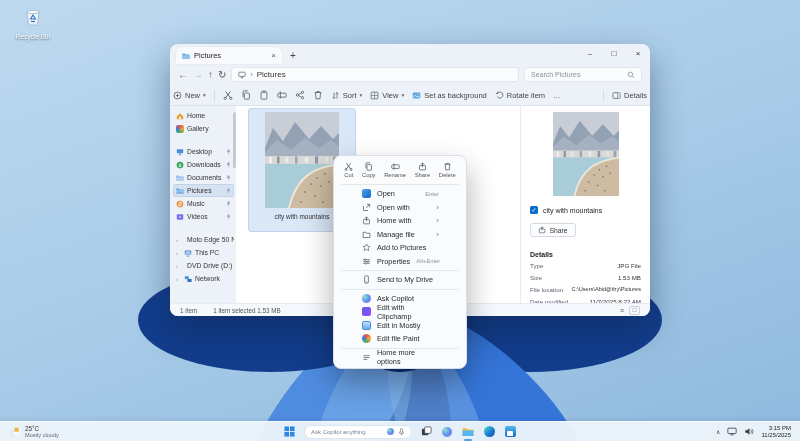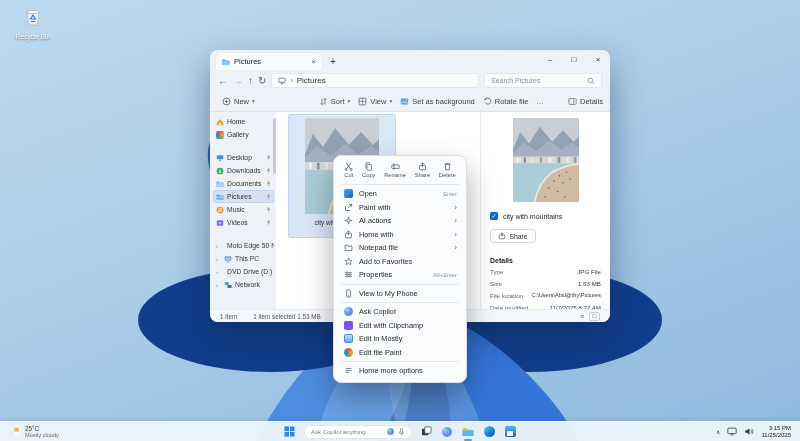"Pictures" .window { margin-left: 40px -> none; top: 50px -> 44px; width: 400px -> 480px }
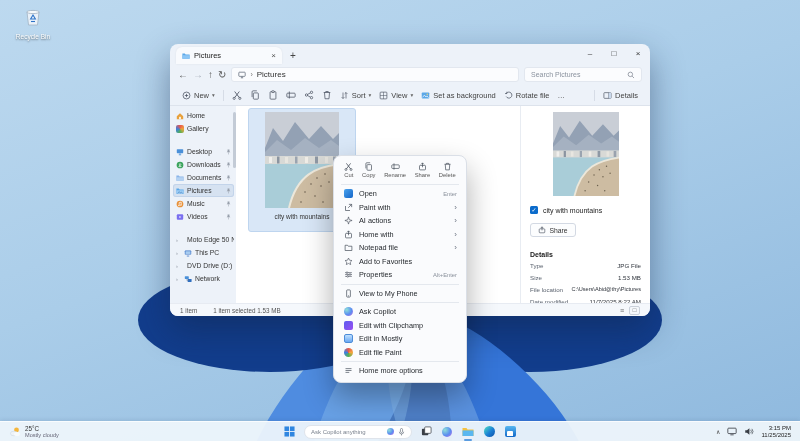"New" .toolbar { padding: 0 12px -> 0 3px }
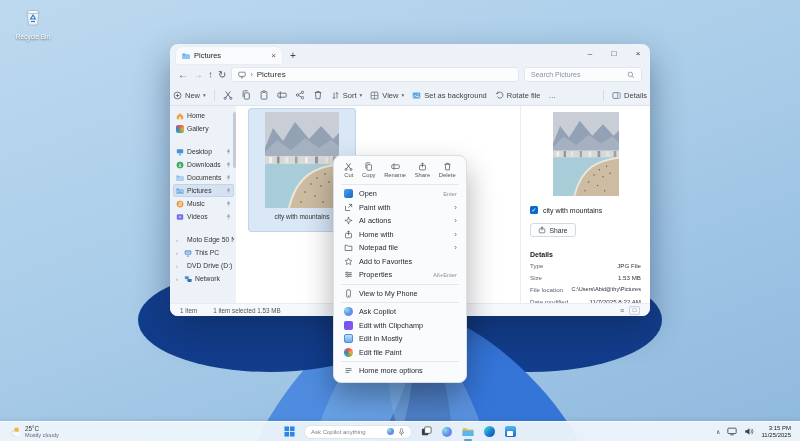"Rotate file" span { text: file -> item }
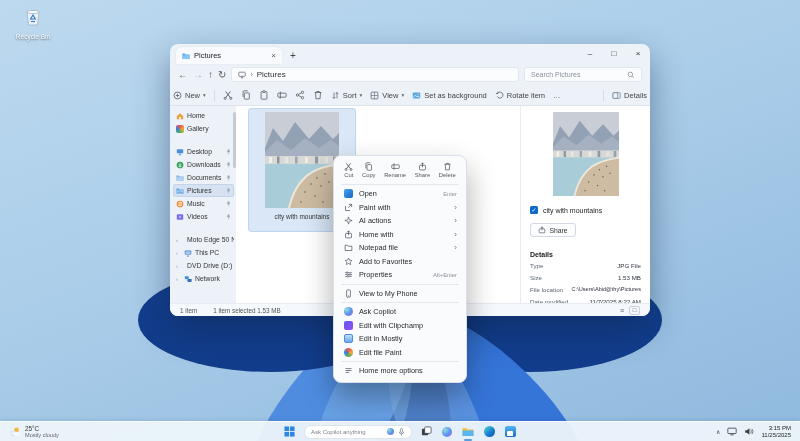"Open" .mi { padding: 0 9px -> 0 27px }
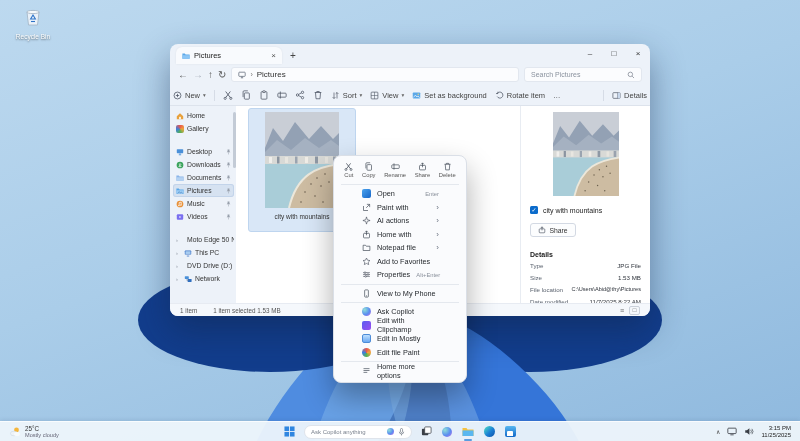"Paint with" span { text: Paint -> Open }
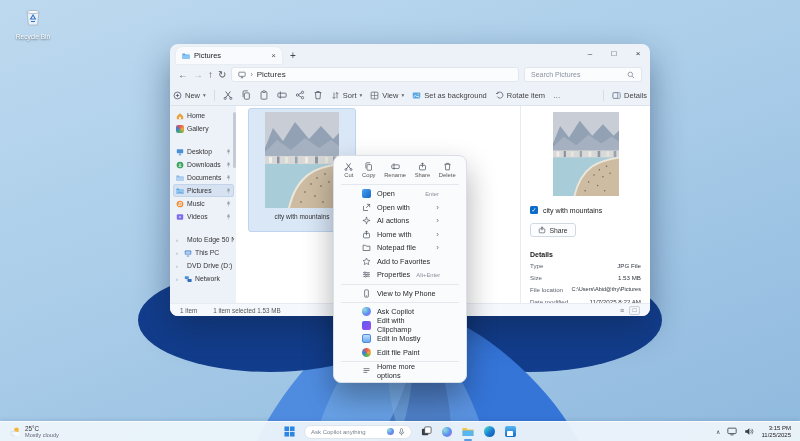"AI actions" div.mi { html: <div> <span> <svg> <path></path> </svg> </span> <span>AI actions</span> </div> -> none }
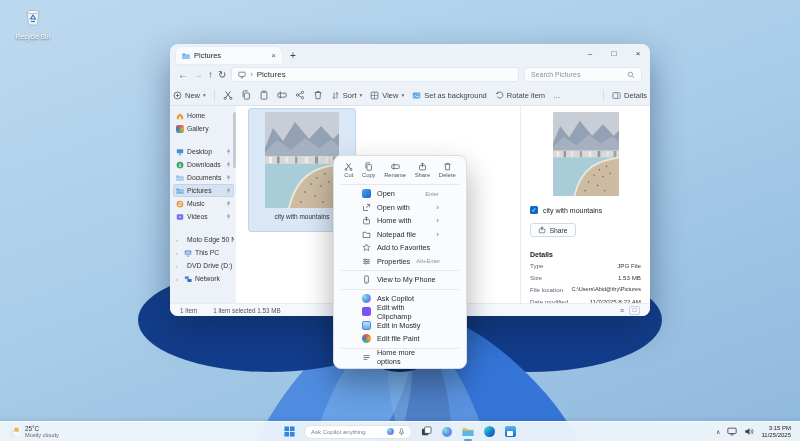"Notepad file" span { text: Notepad -> Manage }
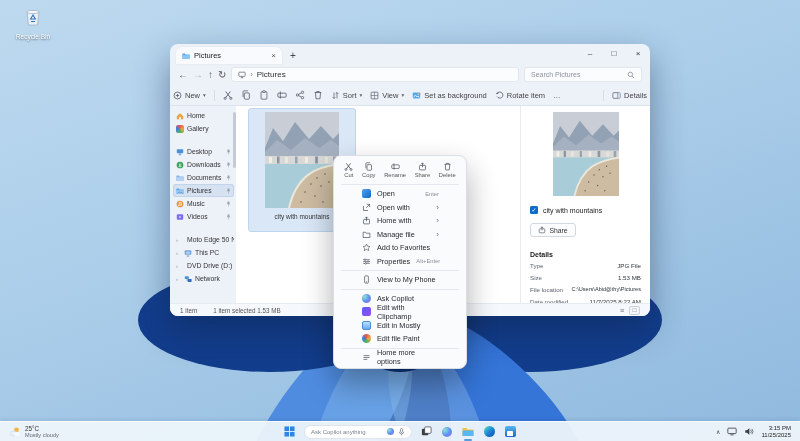"Add to Favorites" span { text: Favorites -> Pictures }
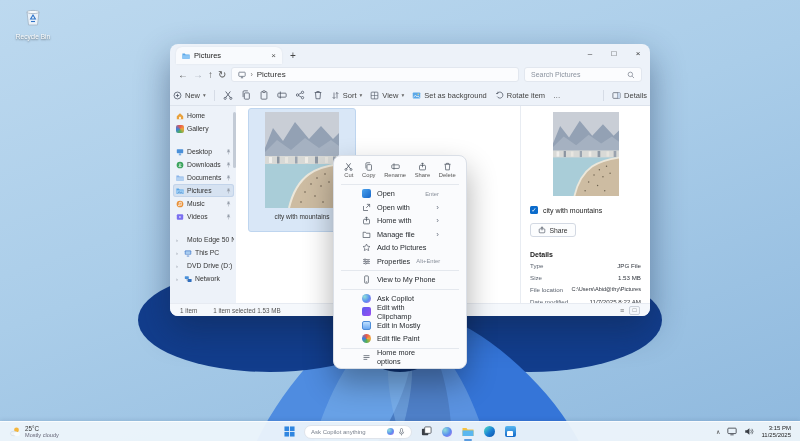"View to My Phone" span { text: View to My Phone -> Send to My Drive }
